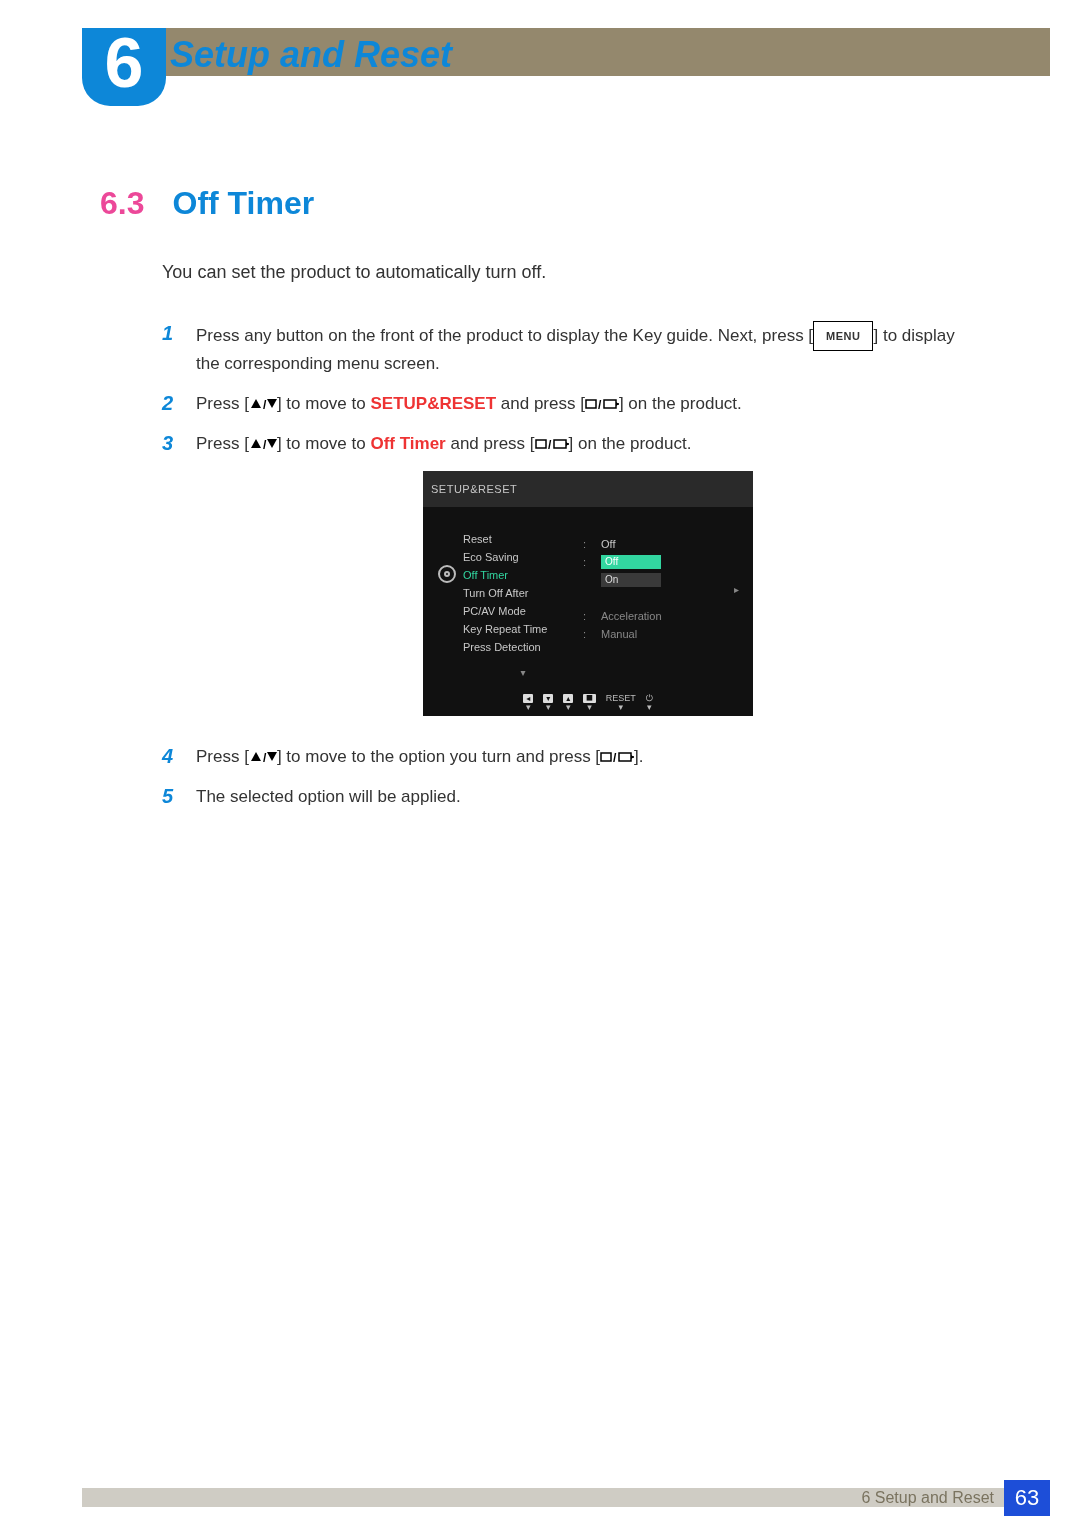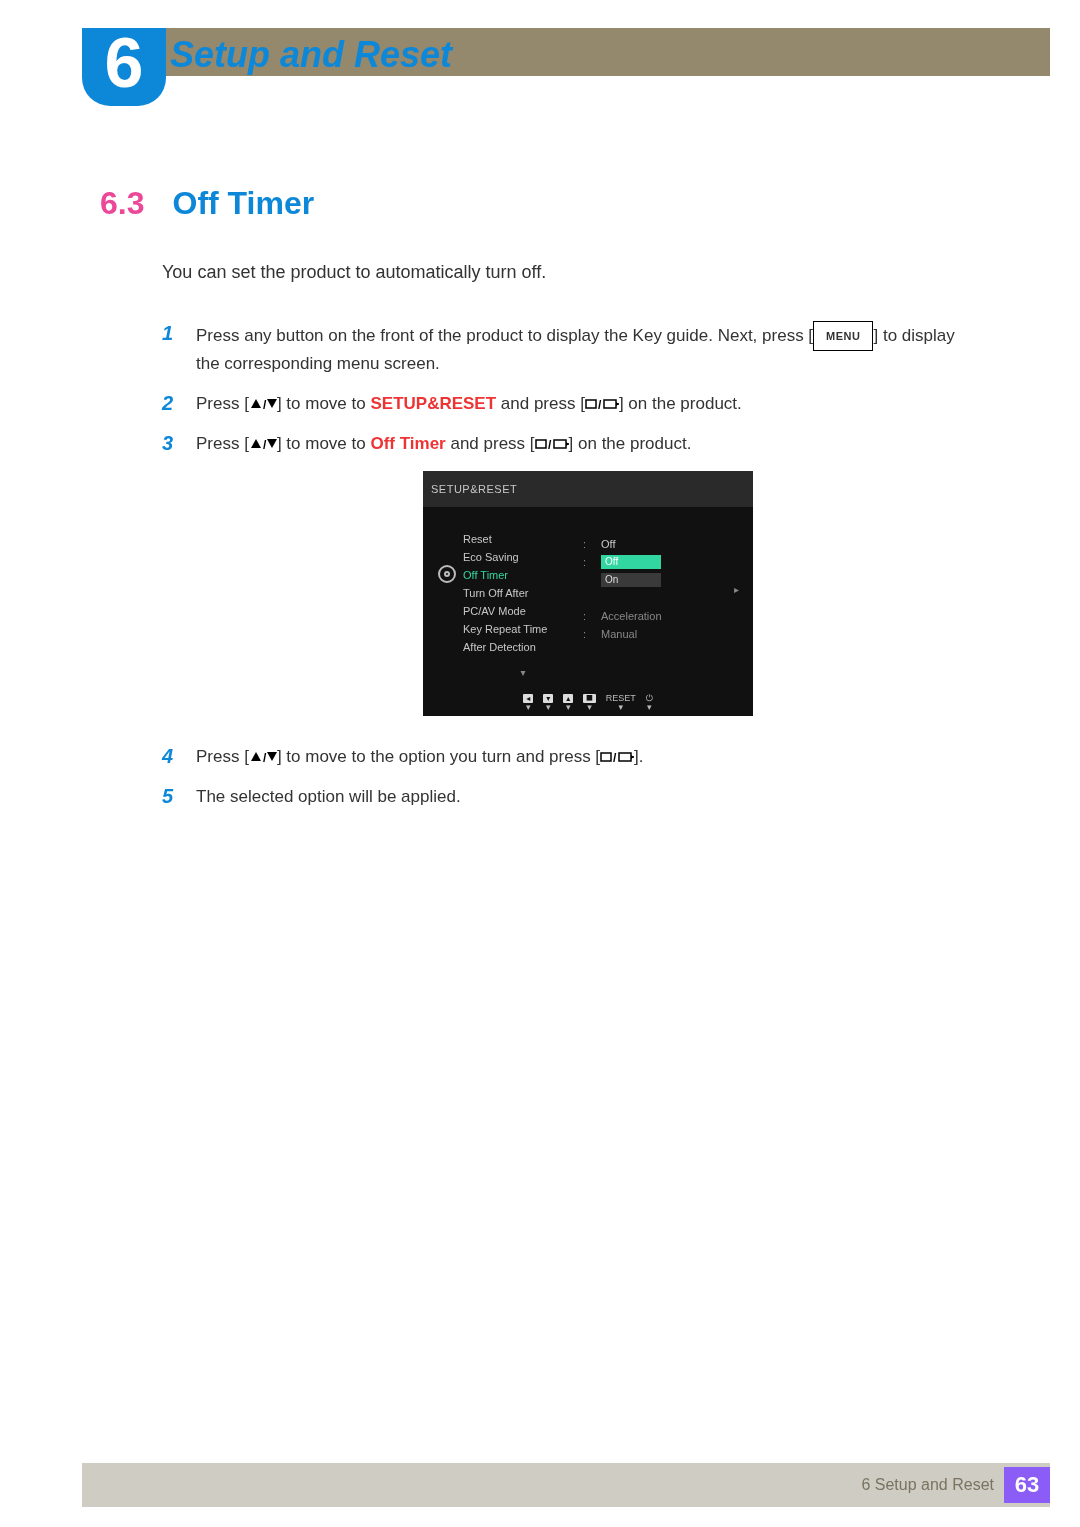"After Detection" div.osd-row { text: After -> Press }
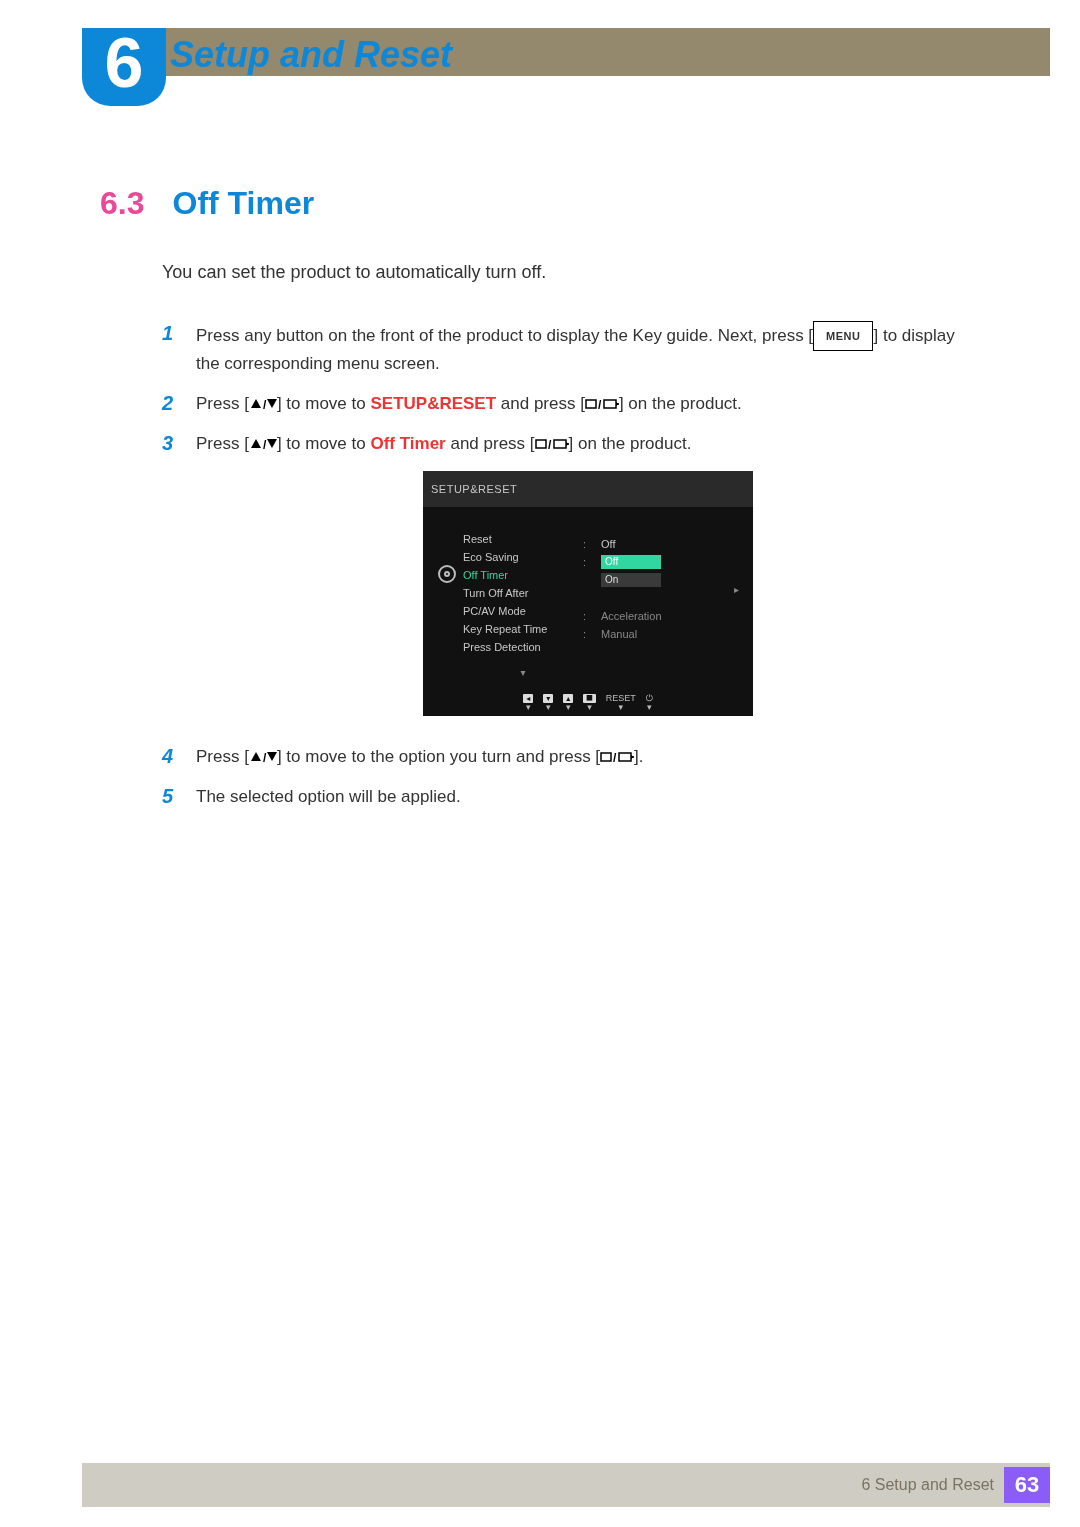"6 Setup and Reset" .page-footer { height: 44px -> 19px }
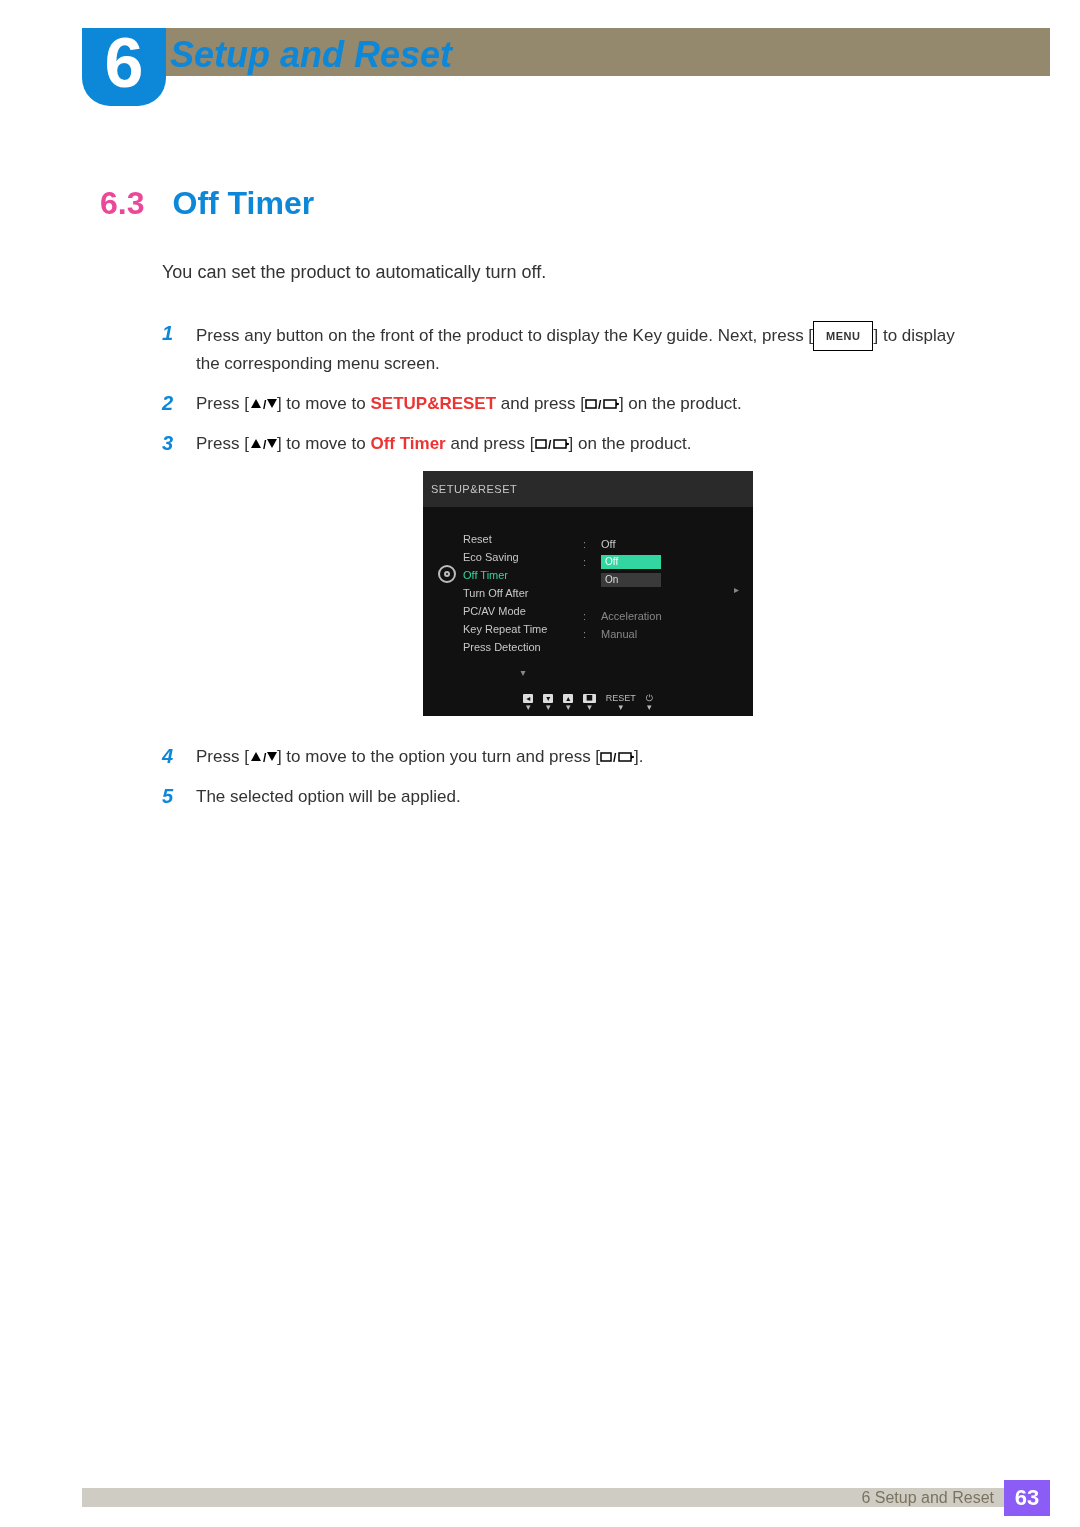"63" .footer-pagenum { background: #8b5cf6 -> #1d4ed8; font-weight: bold -> normal }
